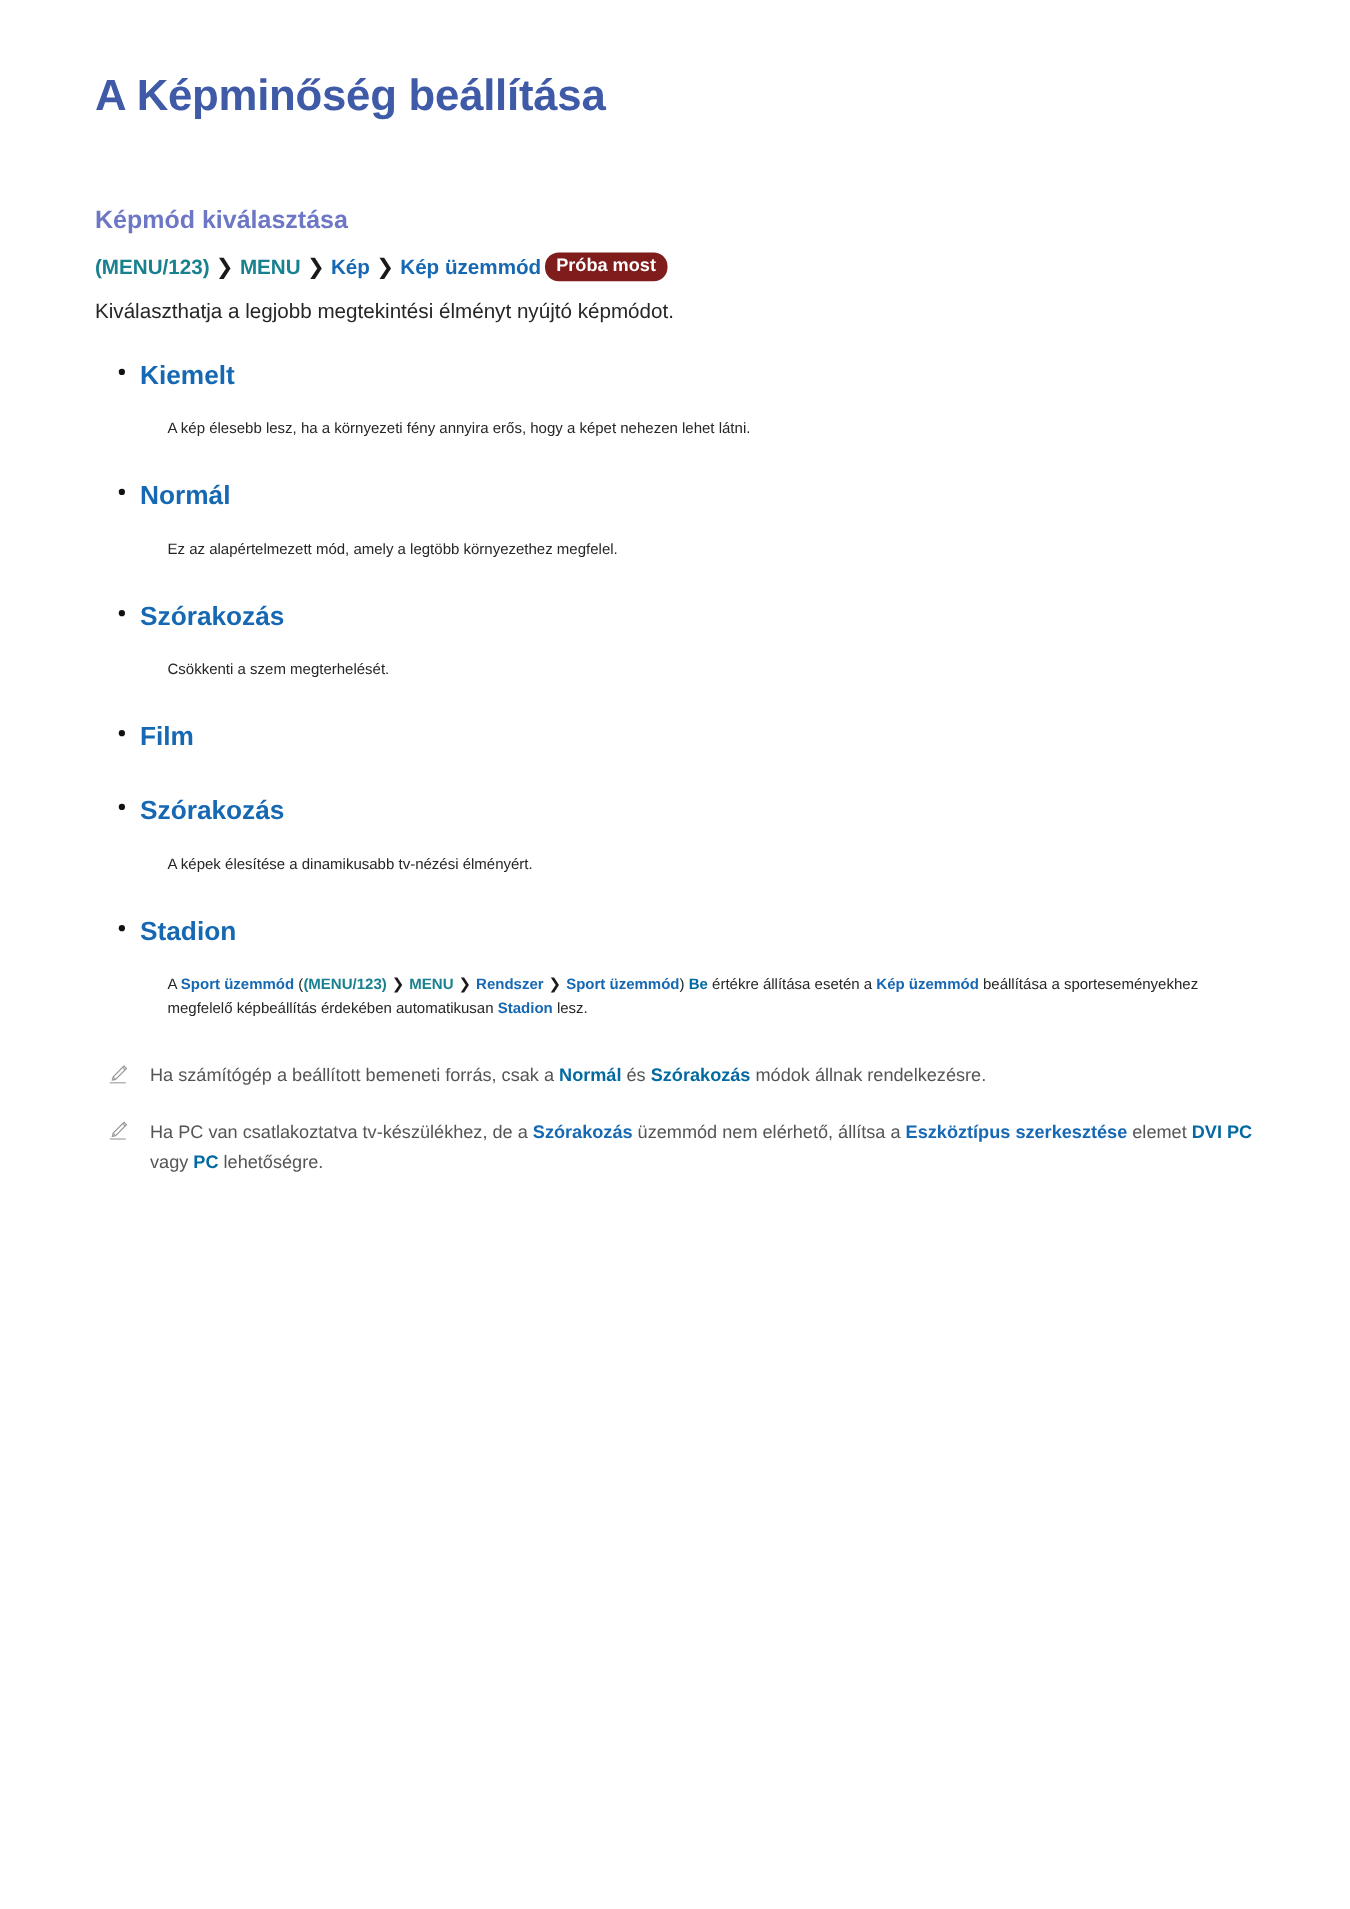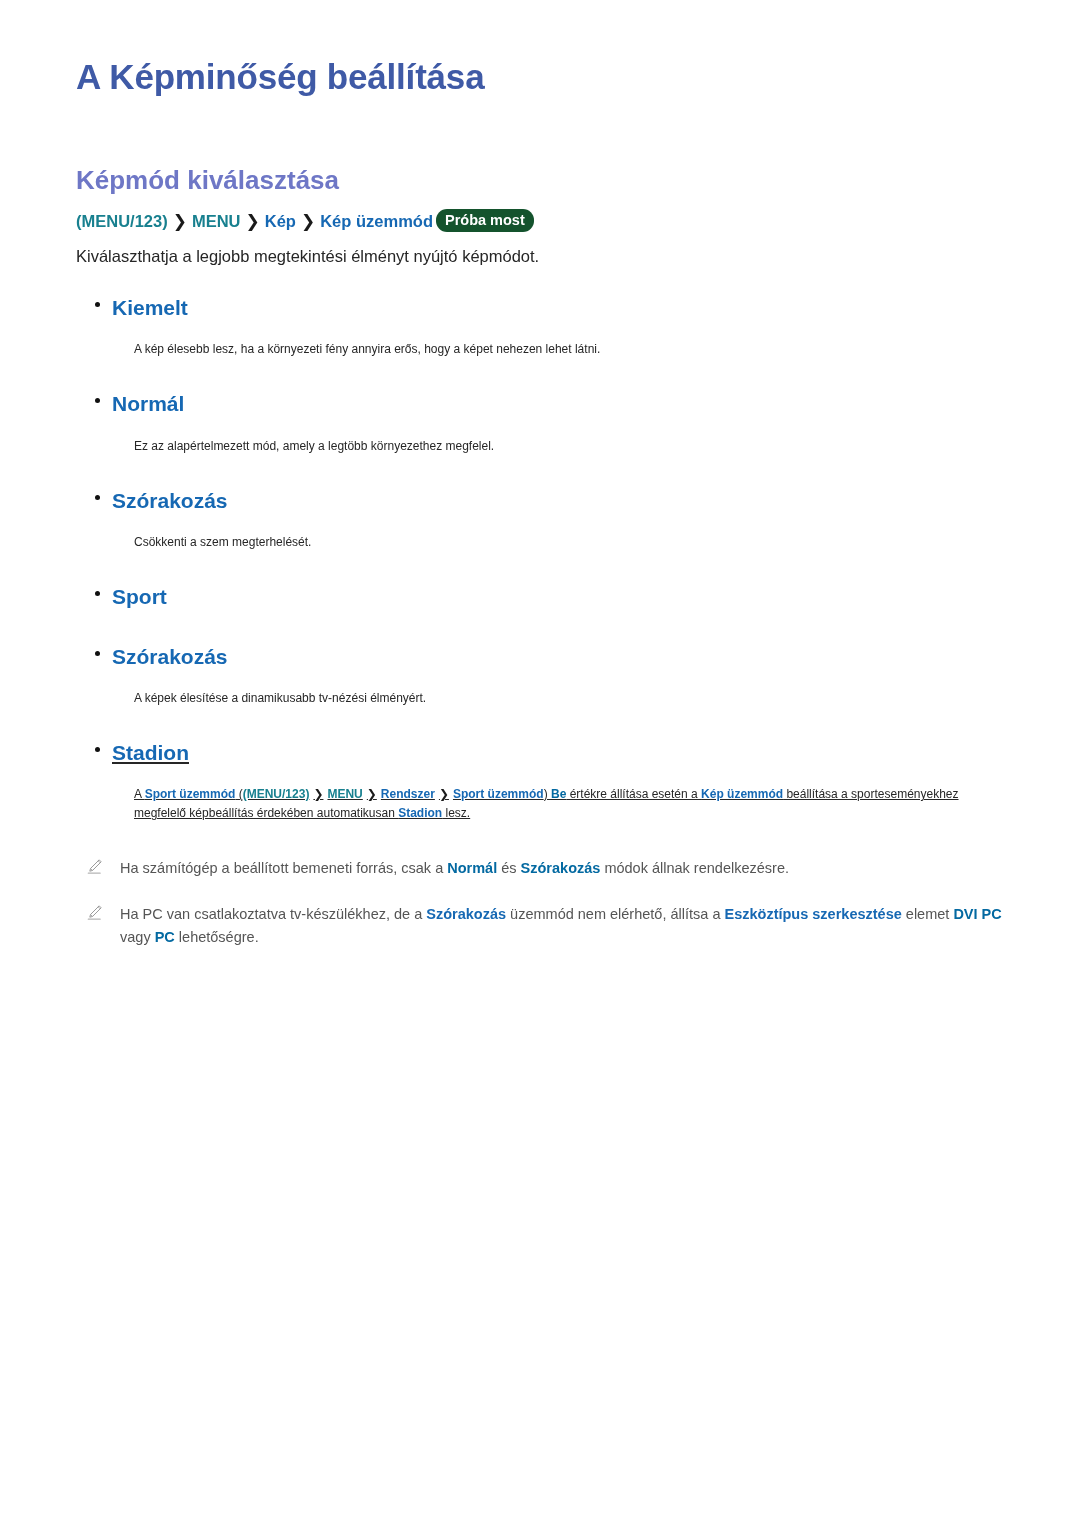"Képmód kiválasztása" .section-title { font-size: 26px -> 20px }
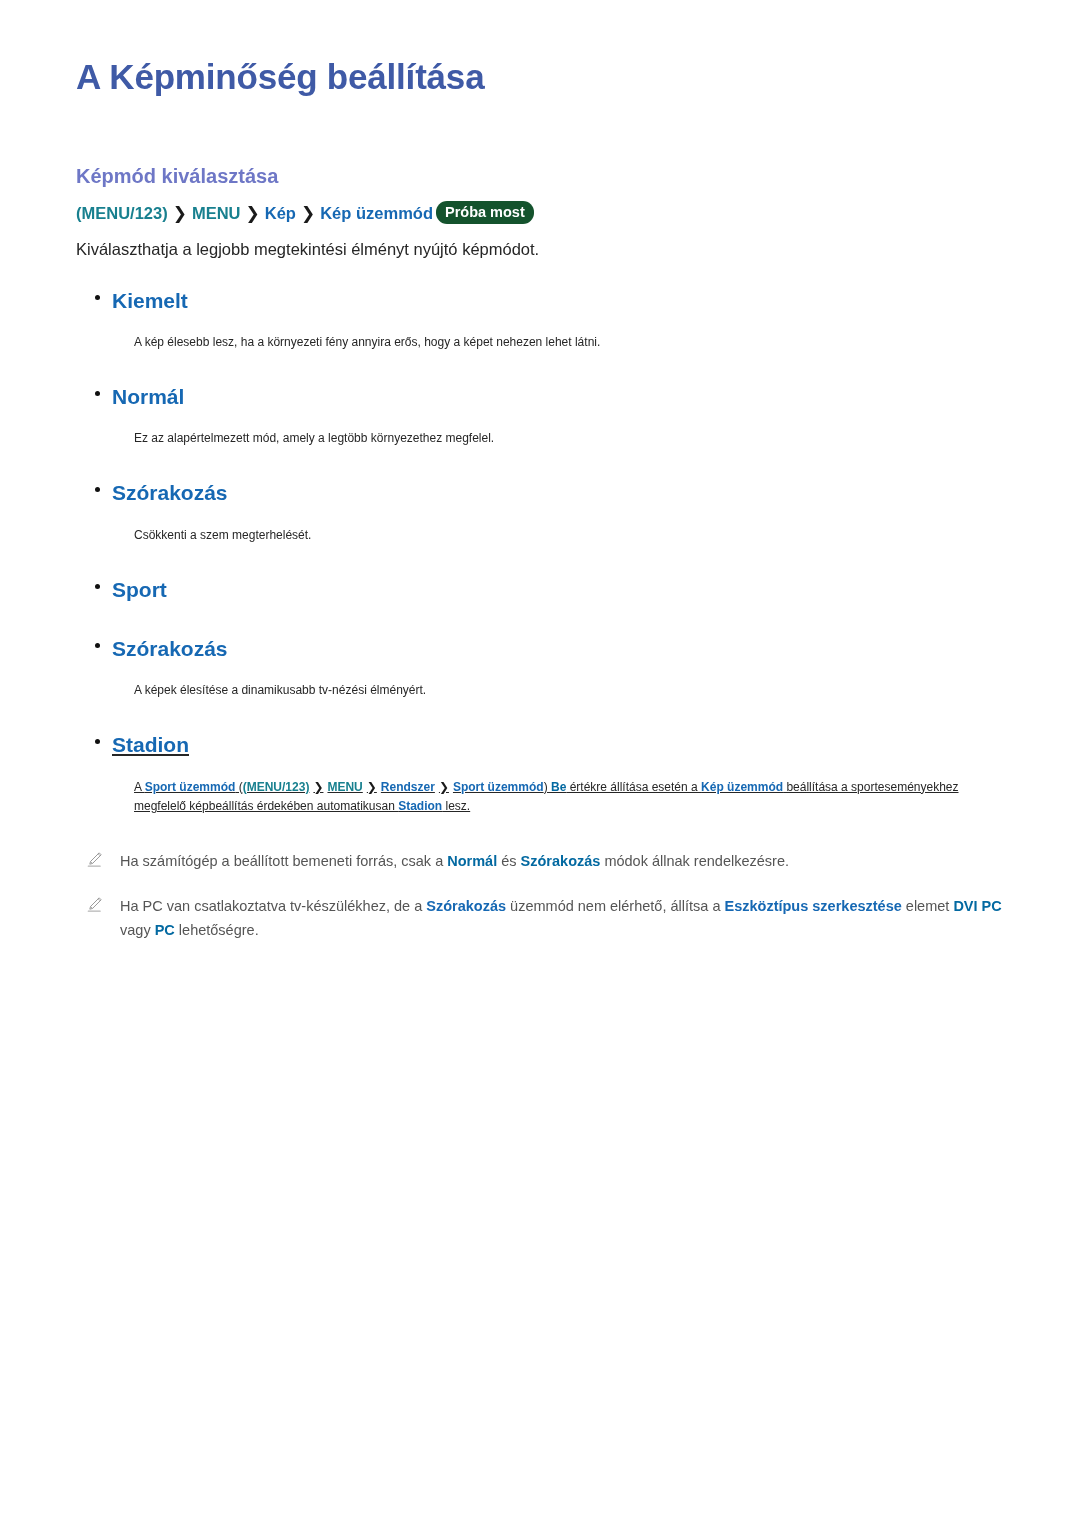"Próba most" .badge-try { background: #14532d -> #7f1d1d }
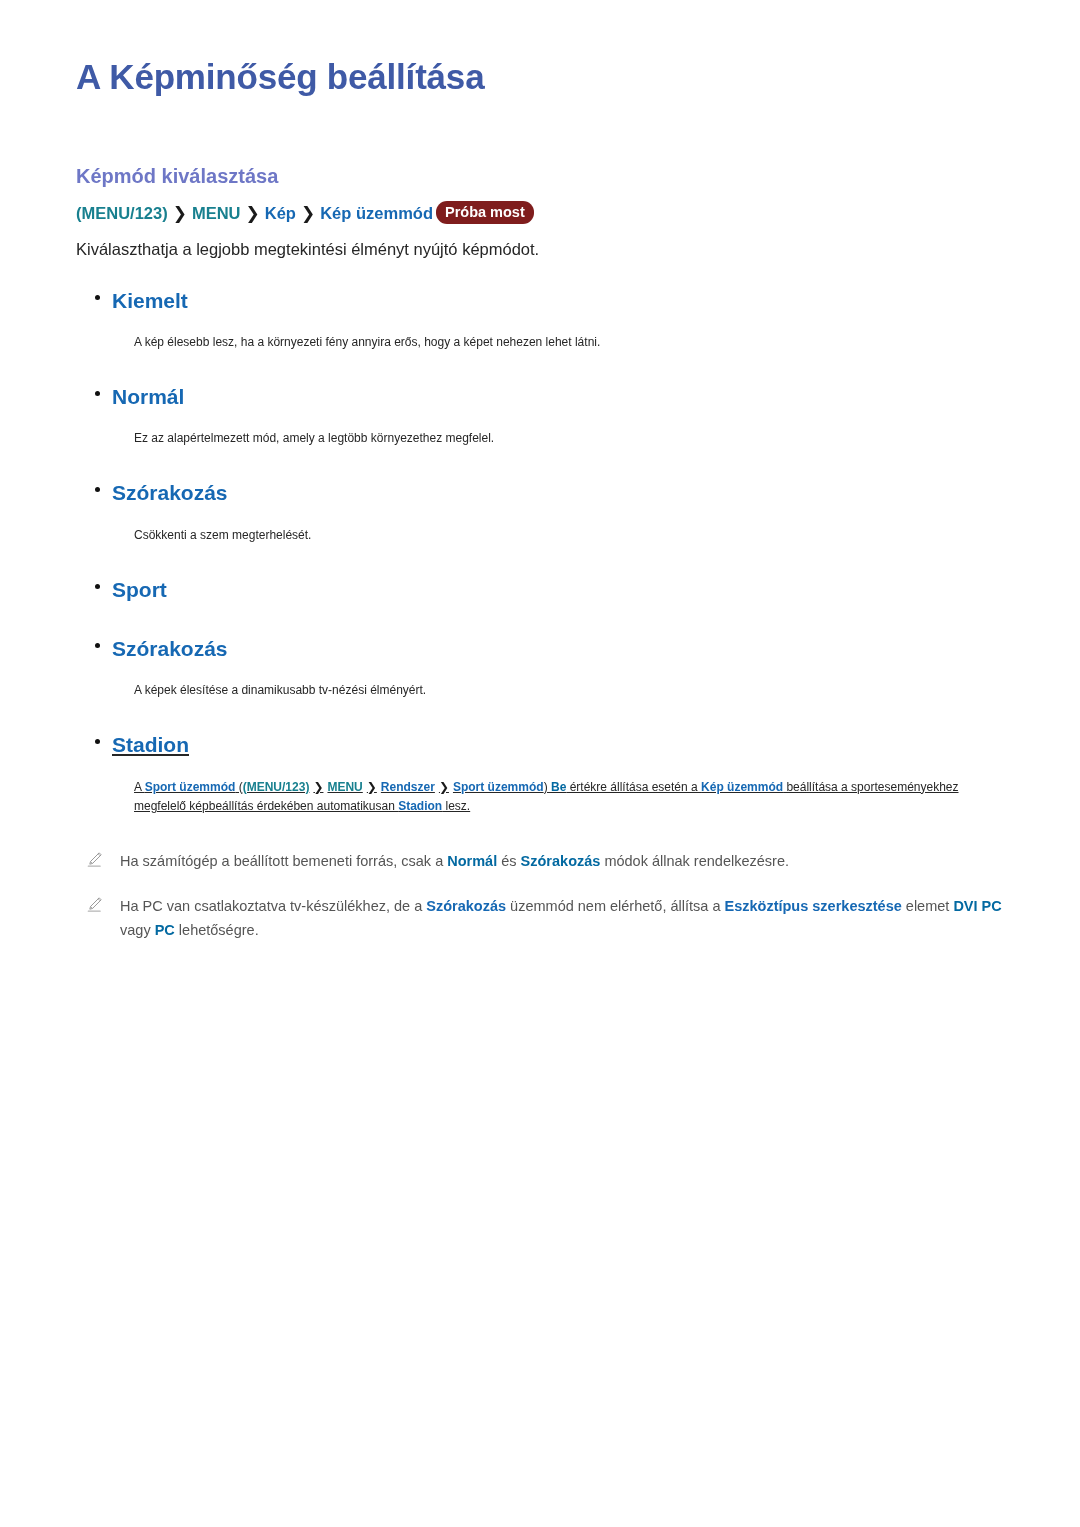"Sport" span { text: Sport -> Film }
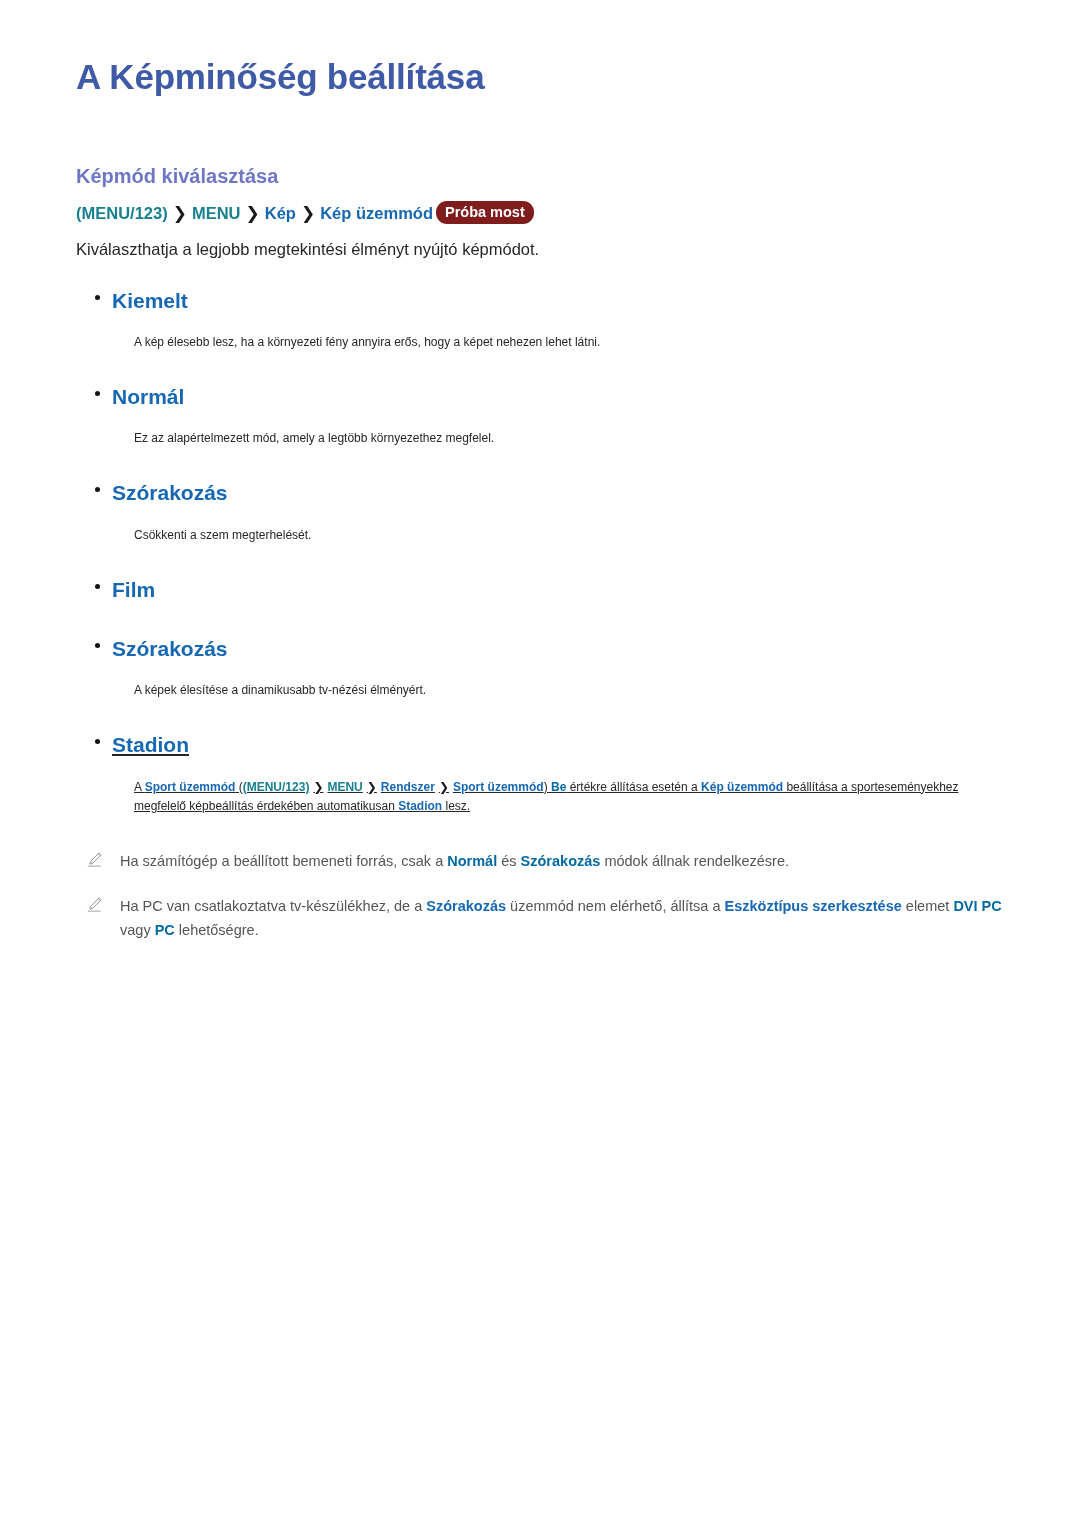"Stadion" .mode-item:last-child { text-decoration: underline -> none }
